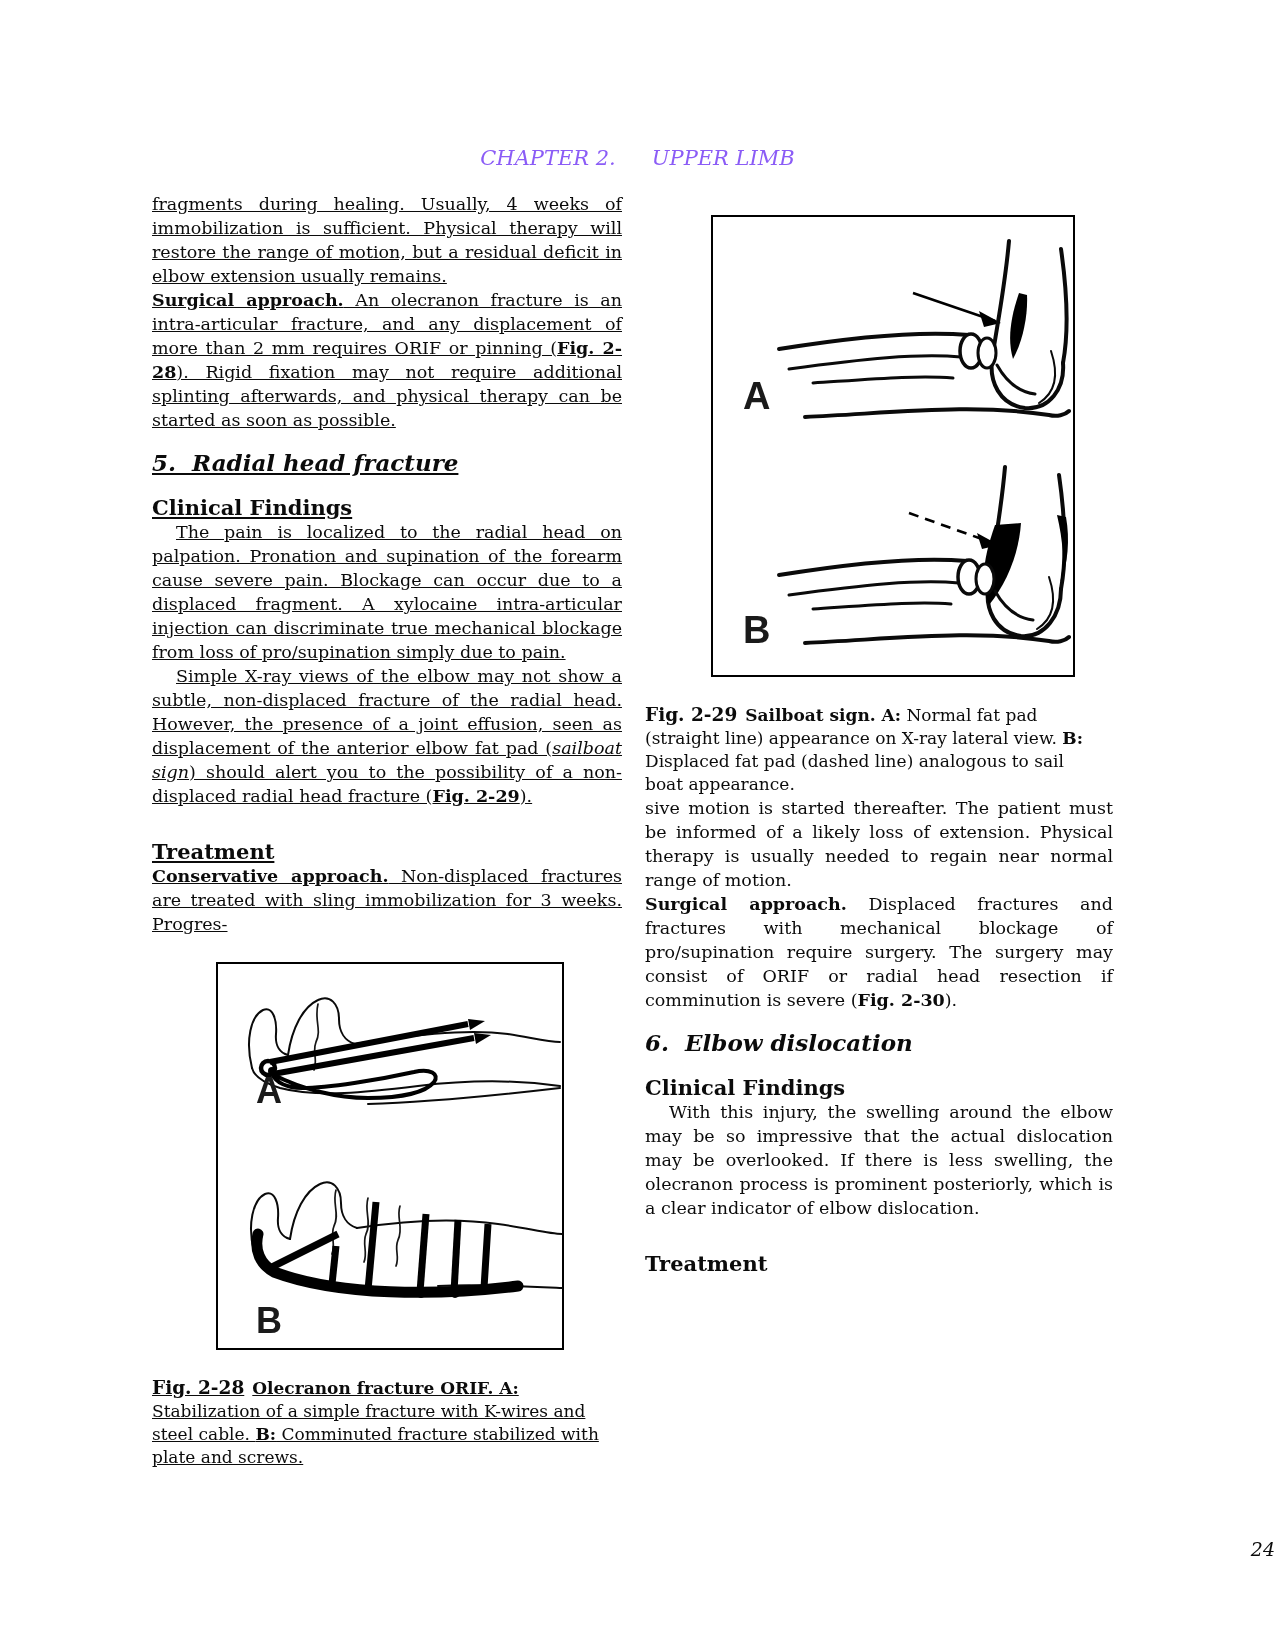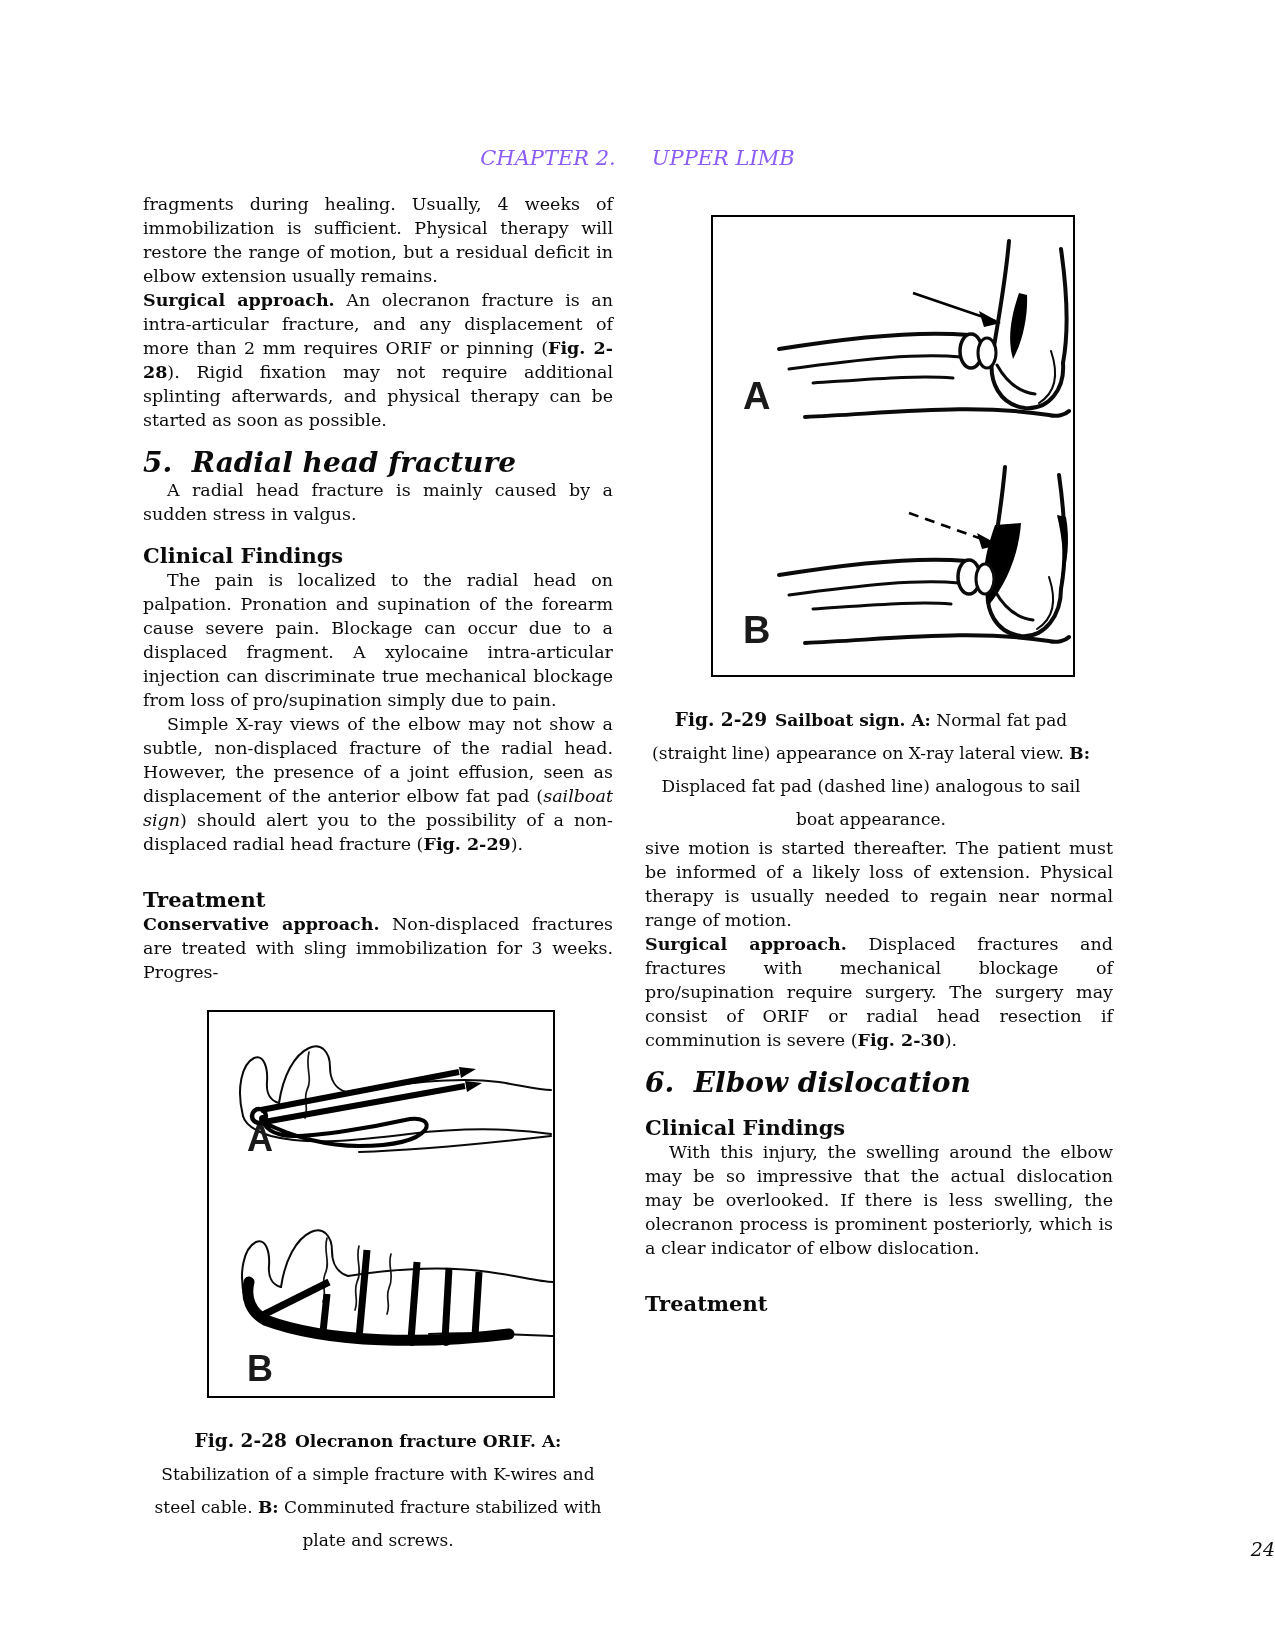"fragments during healing. Usually, 4" .col-left { left: 143px -> 152px; text-decoration: none -> underline }
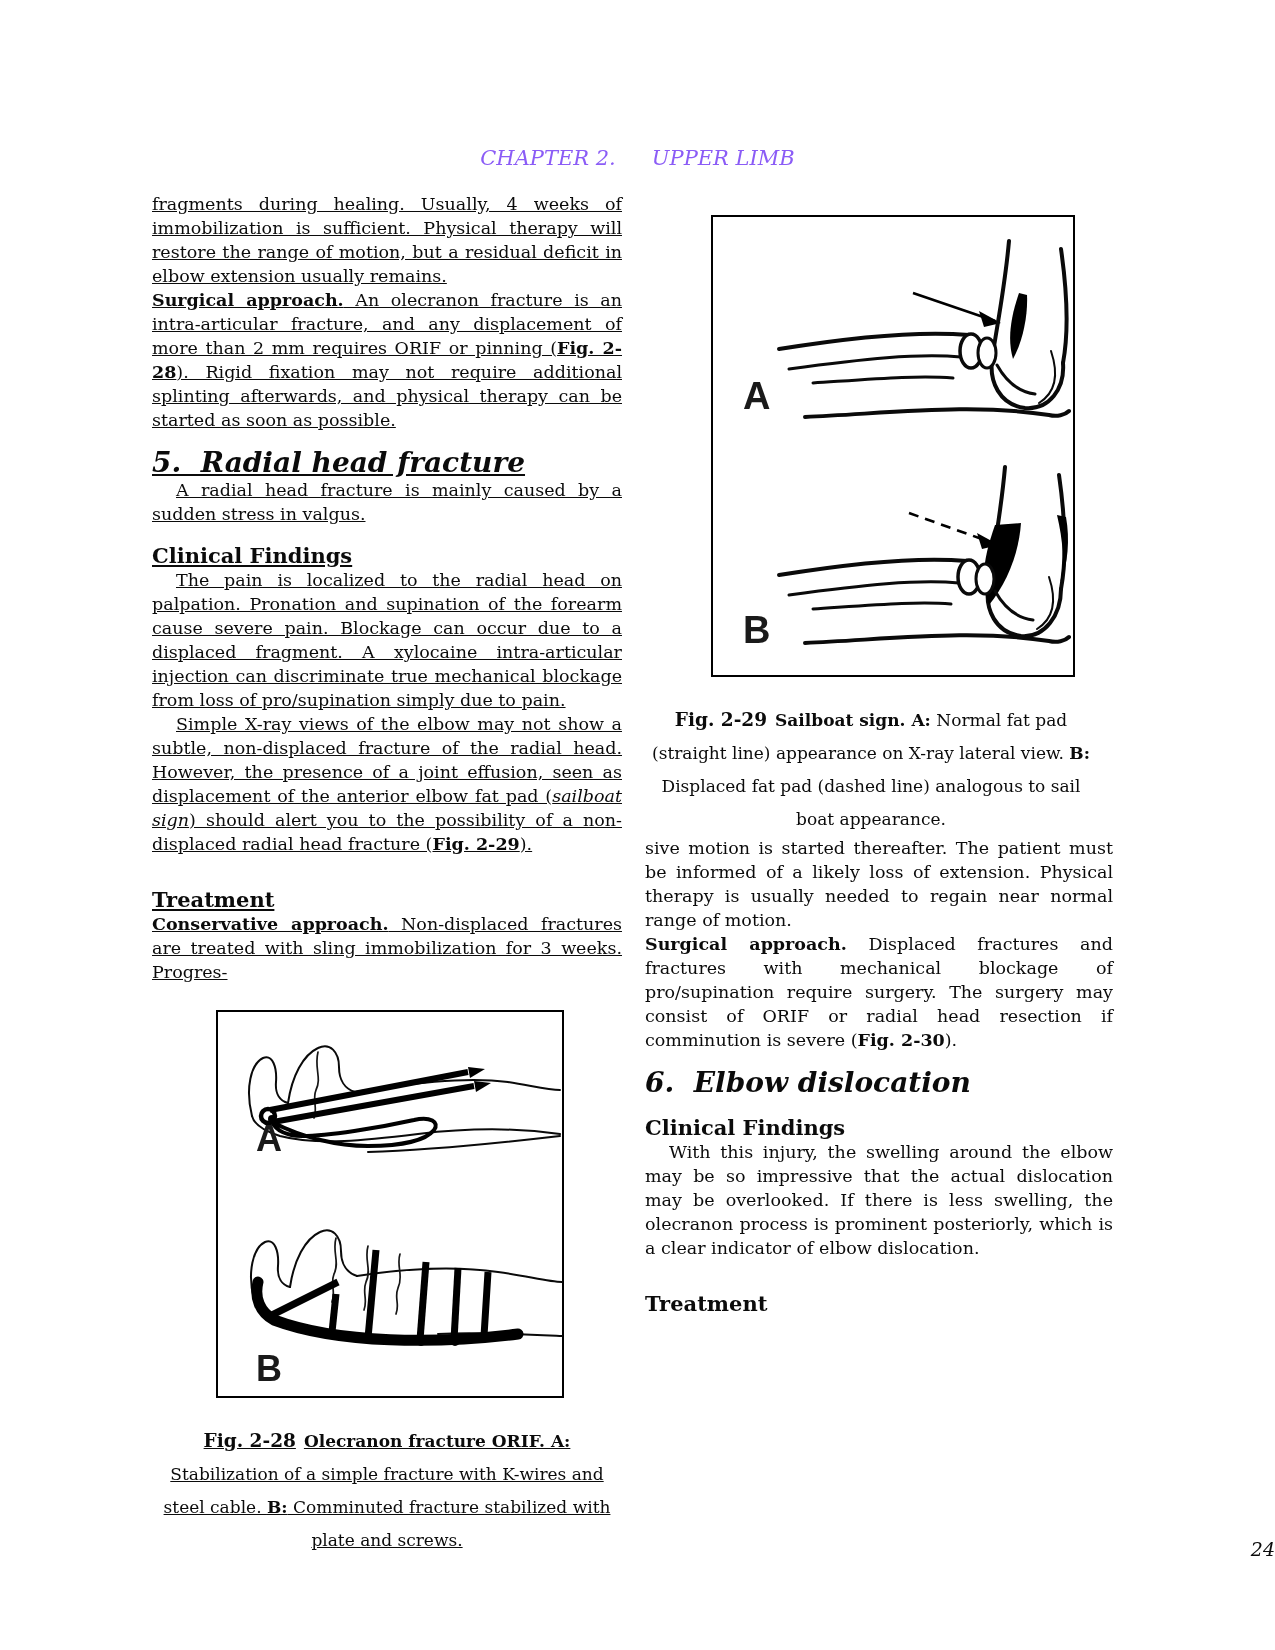"5. Radial head fracture" .sec-heading { font-size: 28px -> 23px }
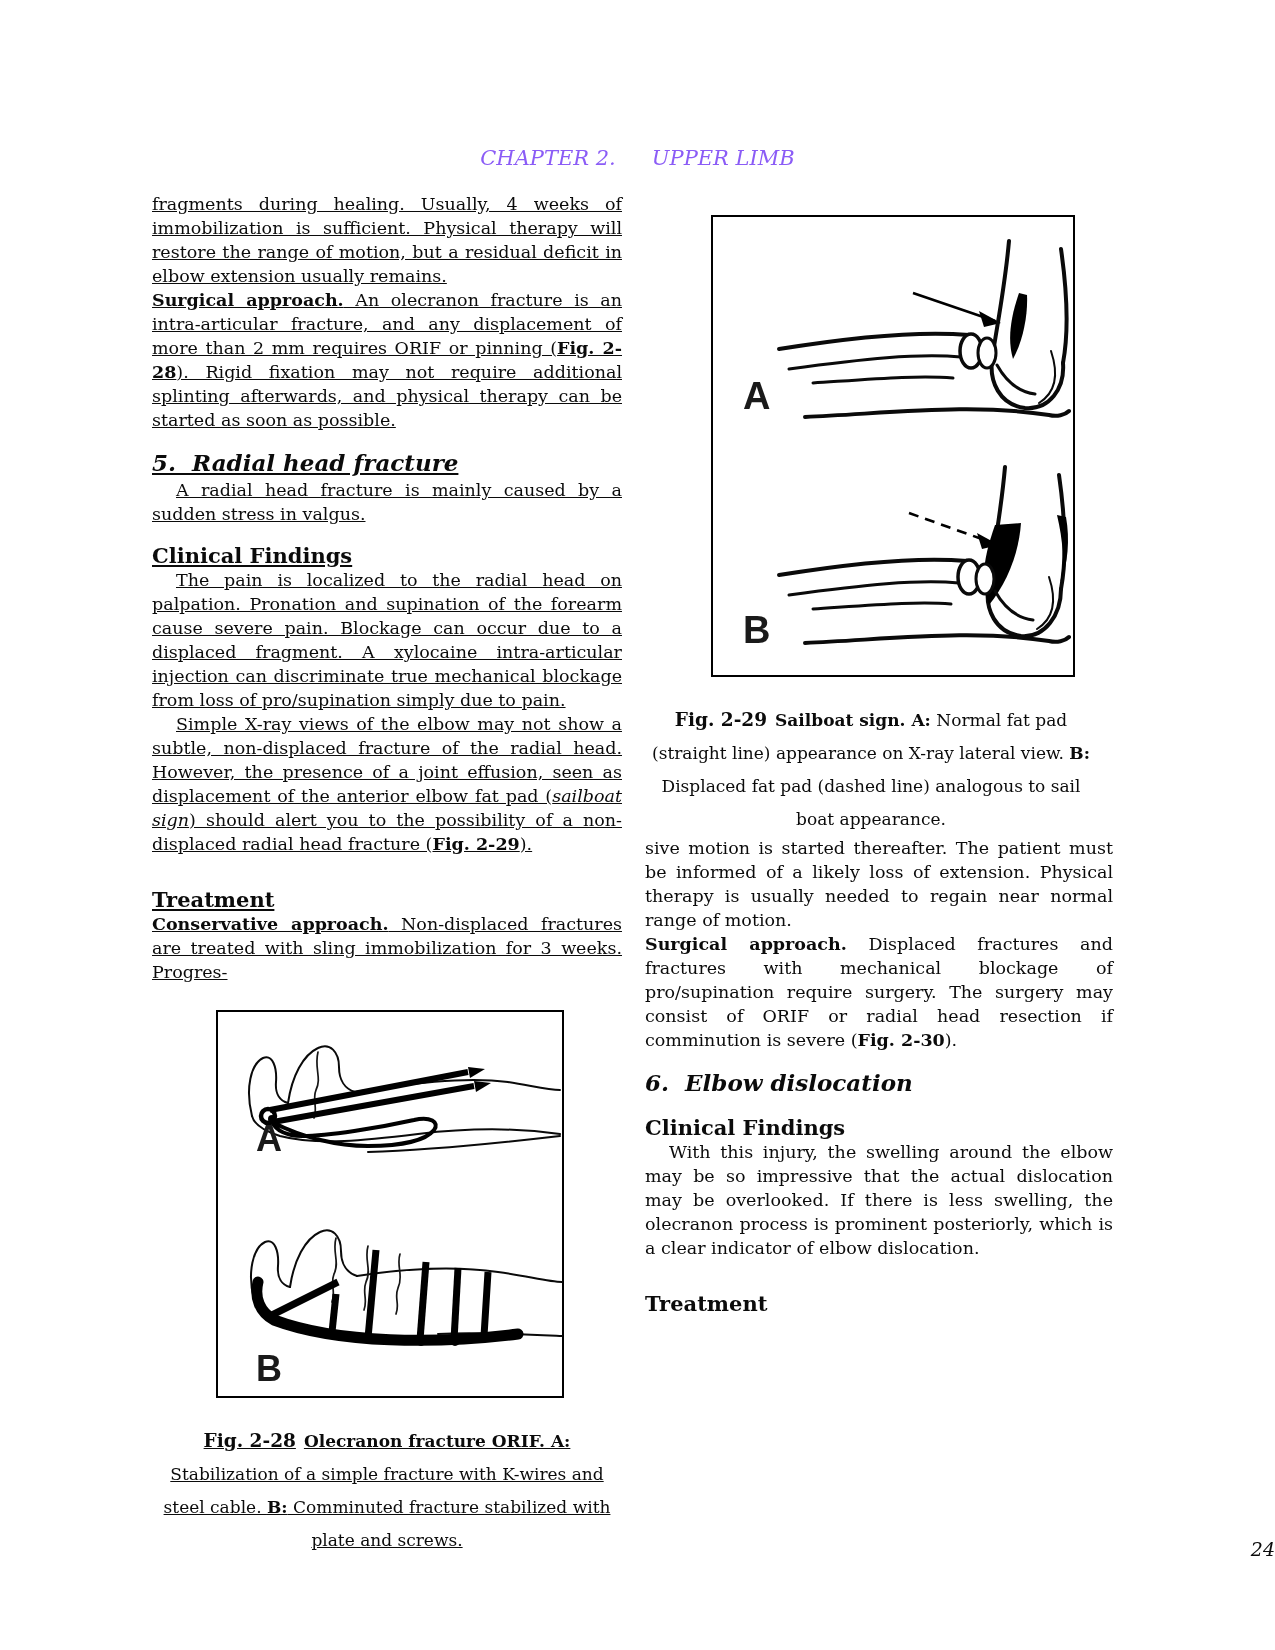"A radial head fracture is" p.body { html: <p><span>A radial head fracture is mainly caused by a sudden stress in valgus.</span></p> -> none }
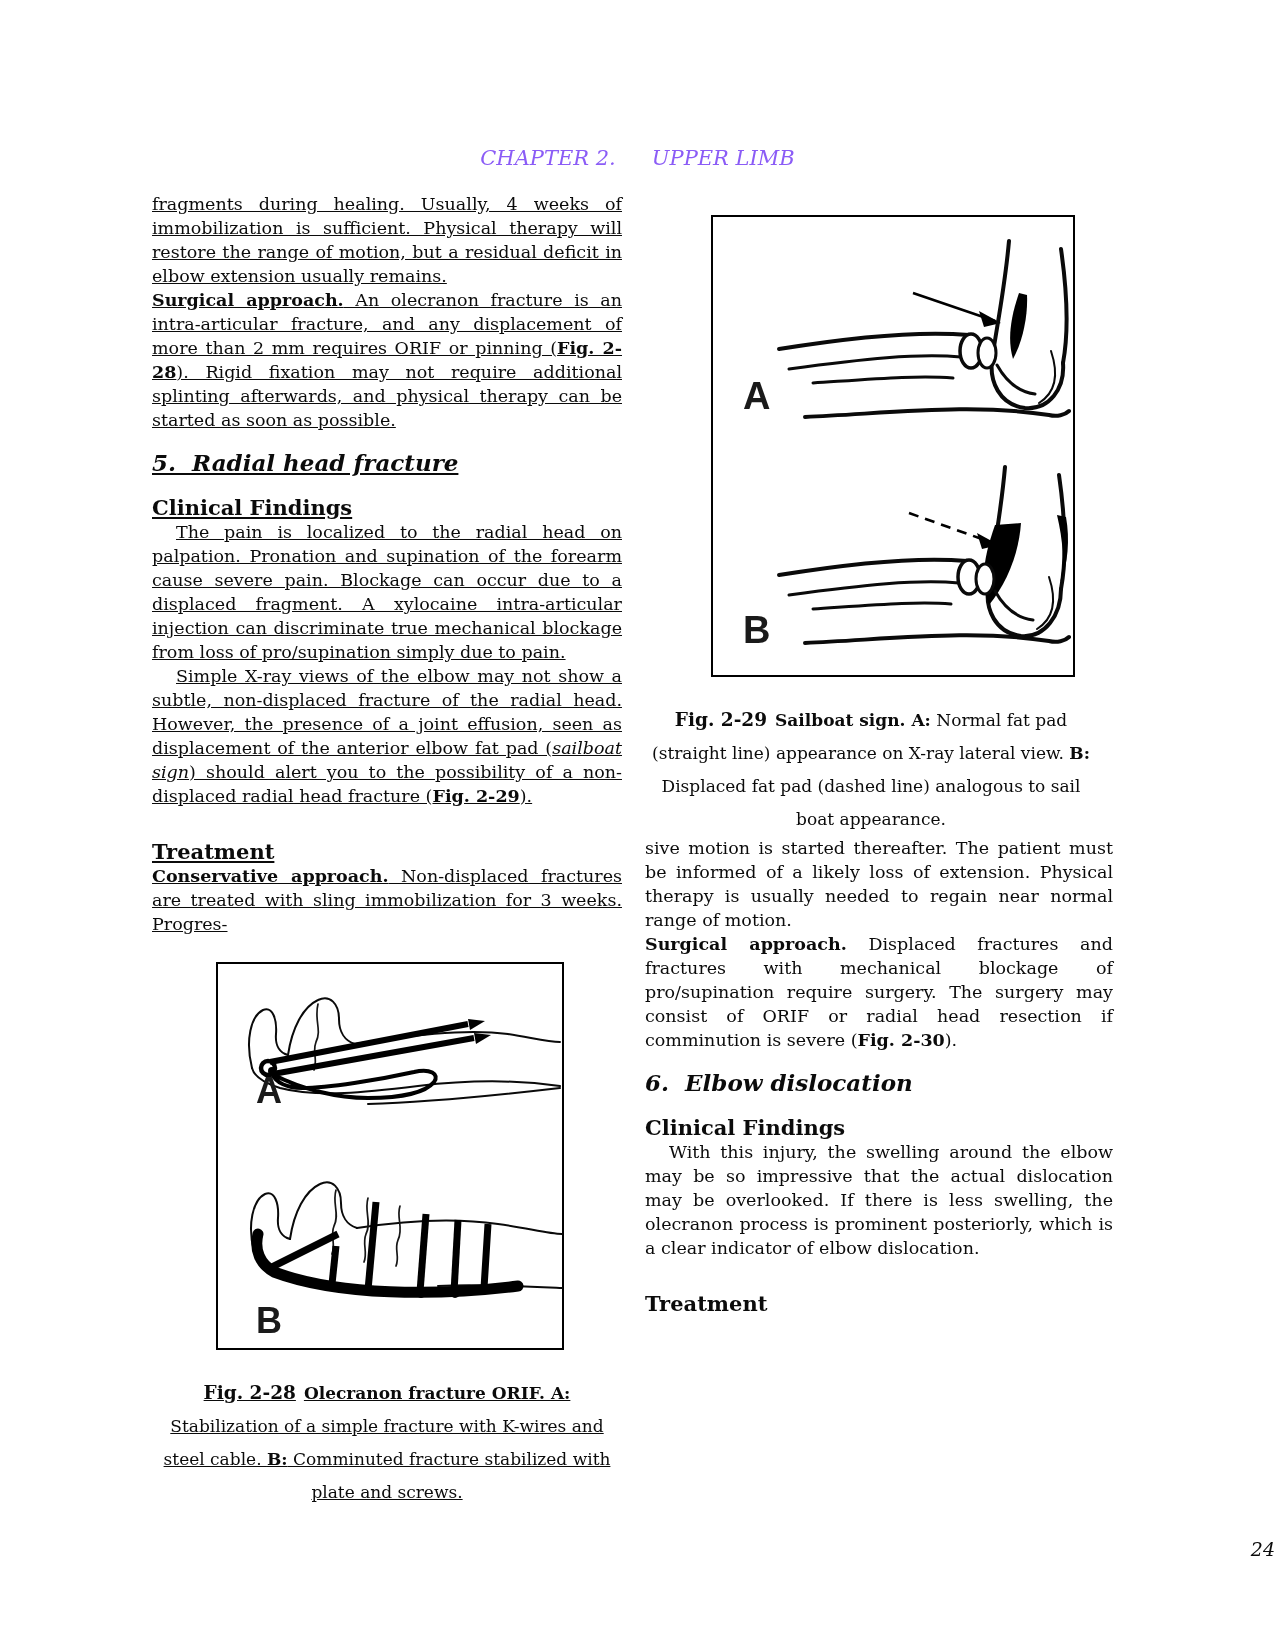"Fig. 2-29 Sailboat sign. A:" .caption { line-height: 33px -> 23px; text-align: center -> left }
